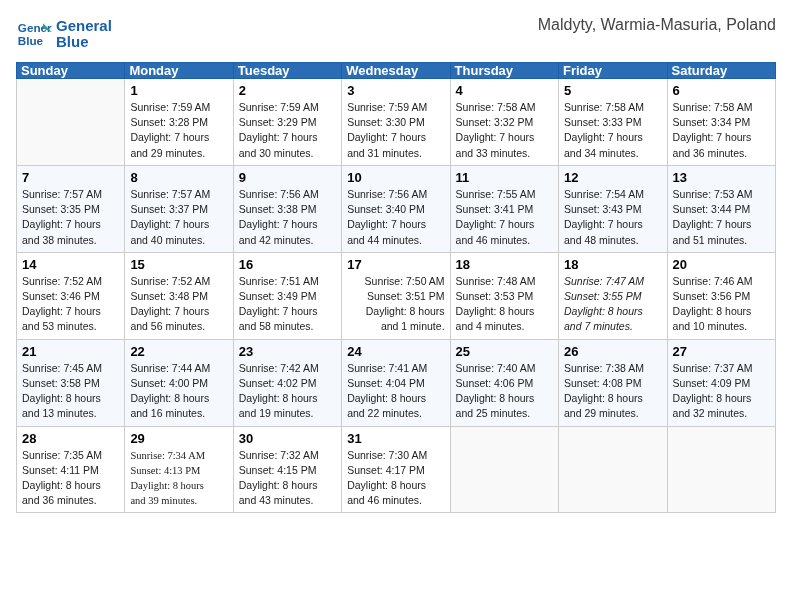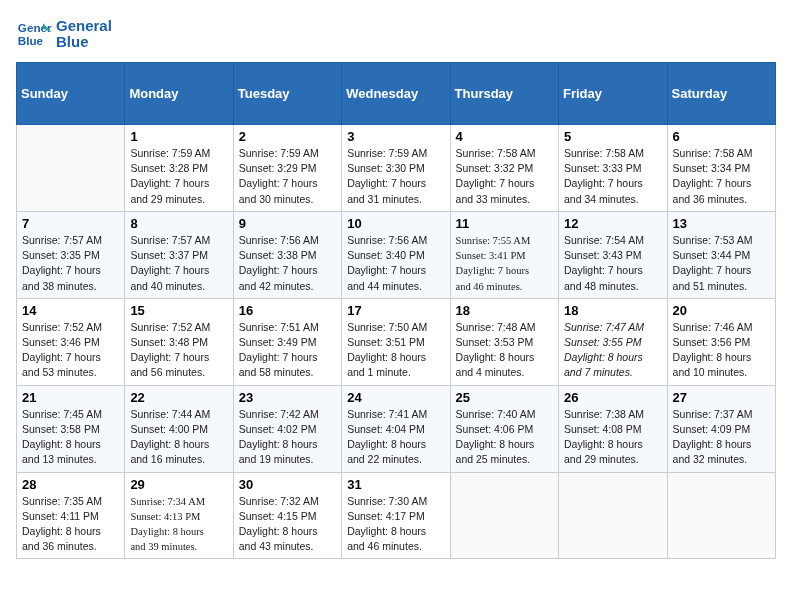"Maldyty, Warmia-Masuria, Poland" div.location { html: none -> <div>Maldyty, Warmia-Masuria, Poland</div> }
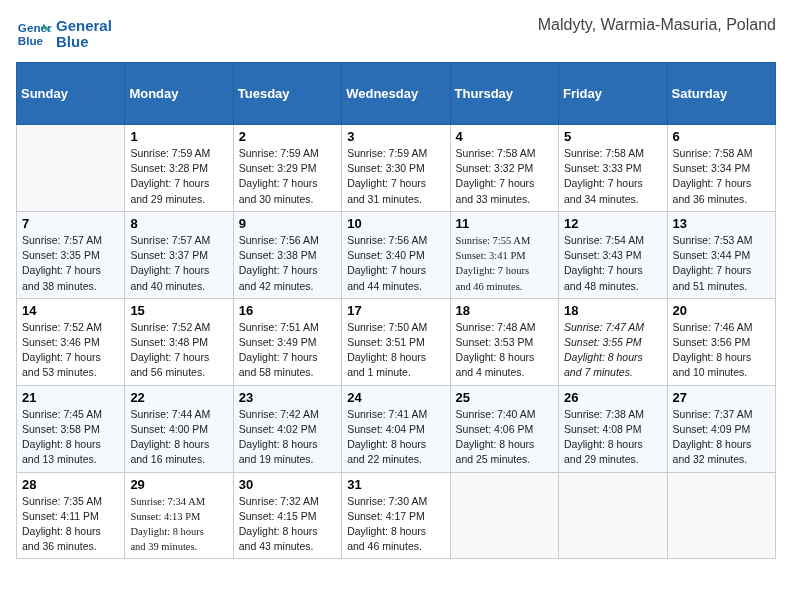"Sunday" thead tr th { padding: 23px 4px -> 0 4px }
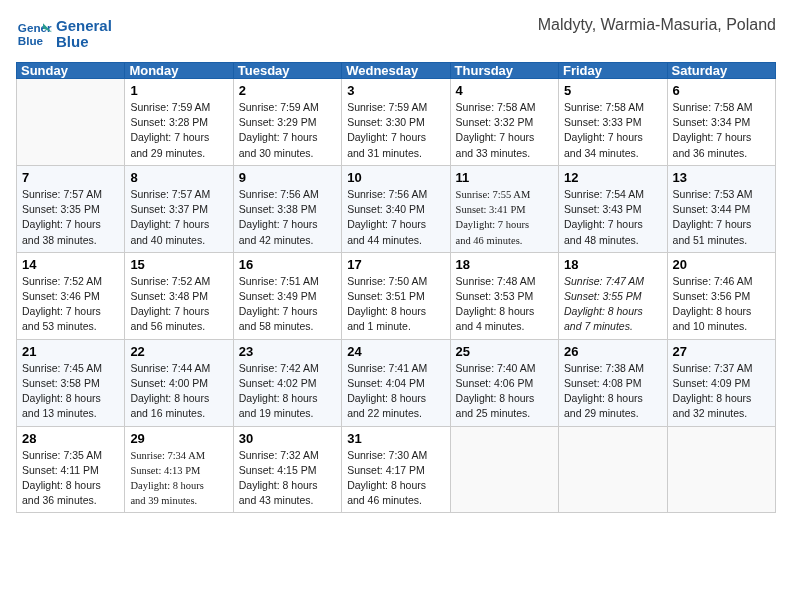"Sunrise: 7:55 AM" div.cell-info { font-family: Liberation Serif, serif -> none }
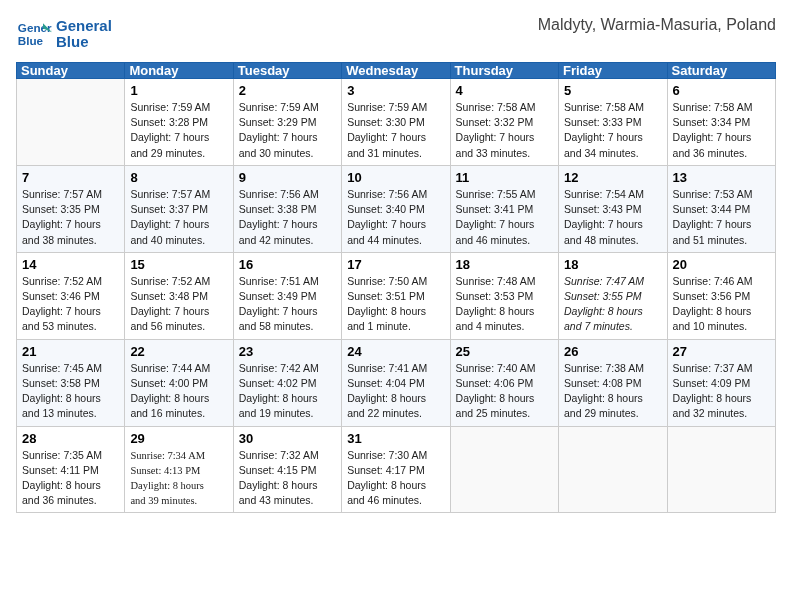"Sunrise: 7:50 AM" div.cell-info { text-align: none -> right }
